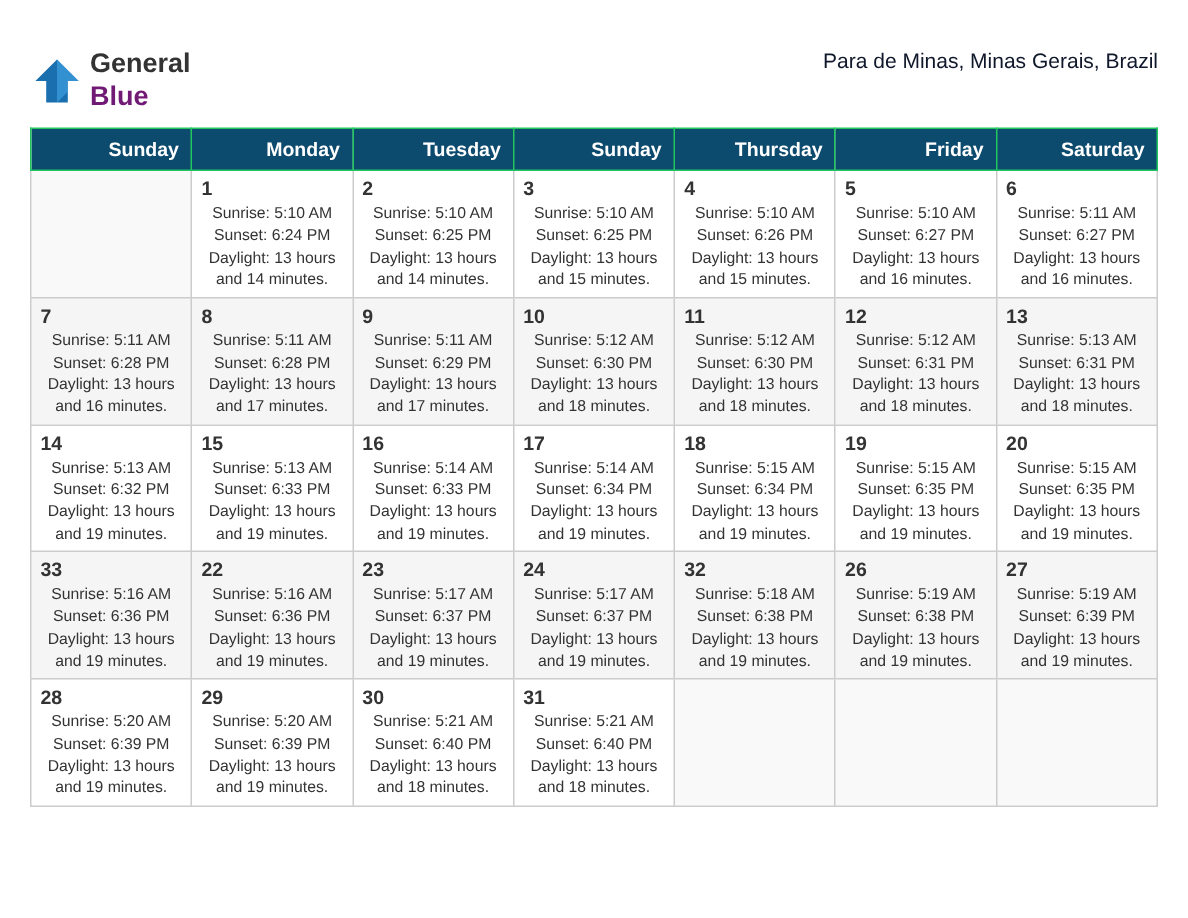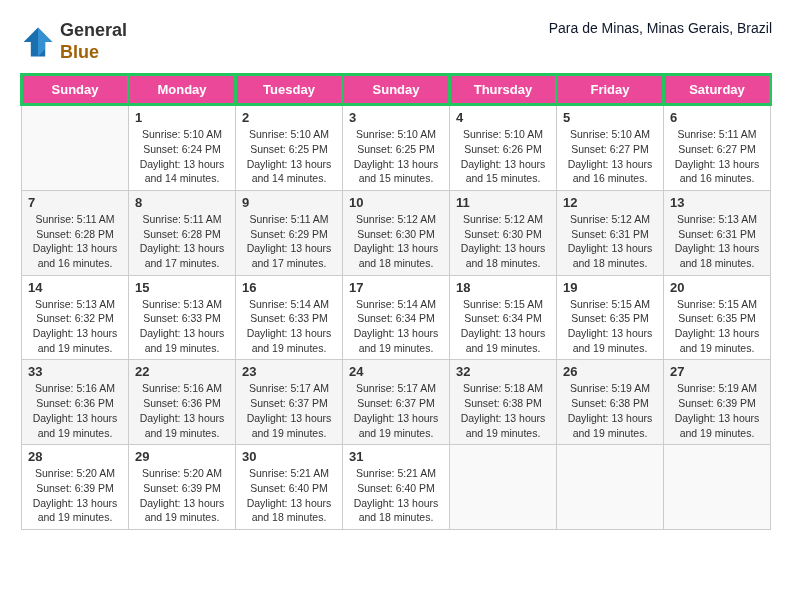"General" .header { margin-top: none -> 12px }
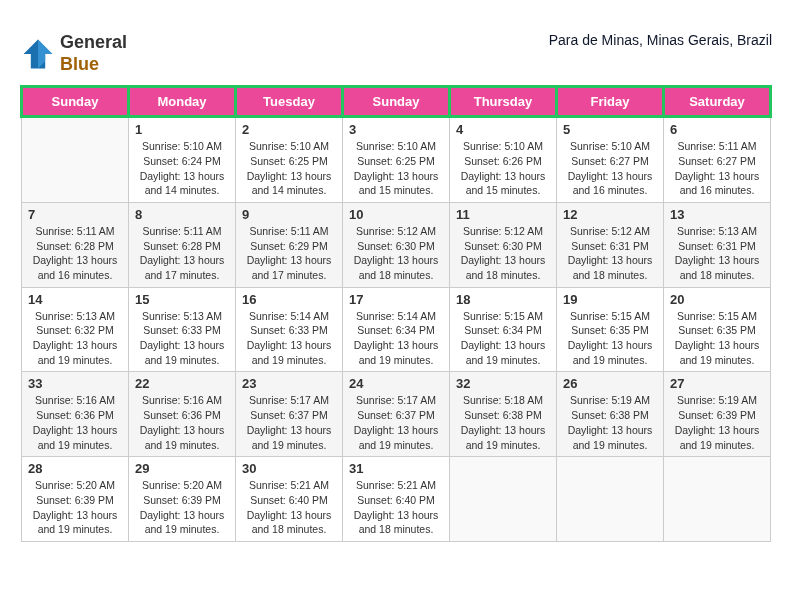"Blue" .logo-blue { color: #a16207 -> #701a75 }
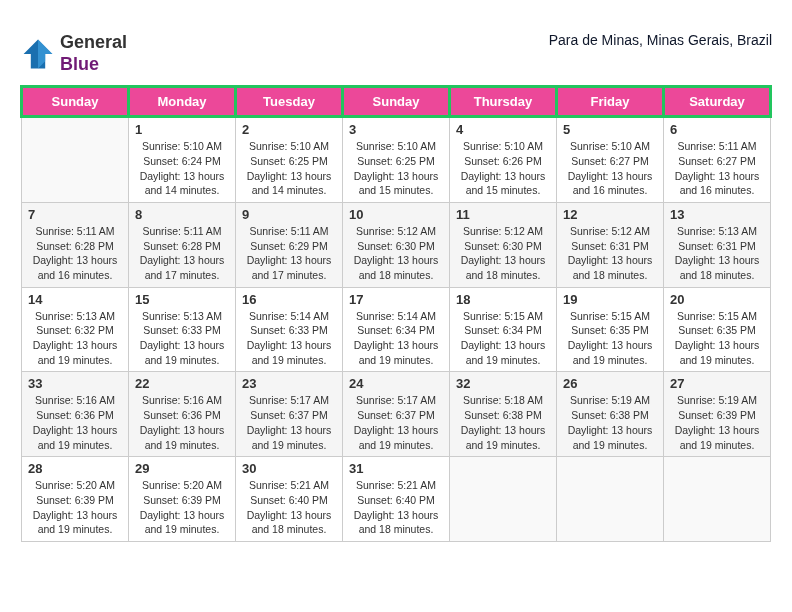"Sunday" .calendar th { background-color: #ec4899 -> #0c4a6e; border: 3px solid #22c55e -> 1px solid #22c55e; text-align: center -> right }
